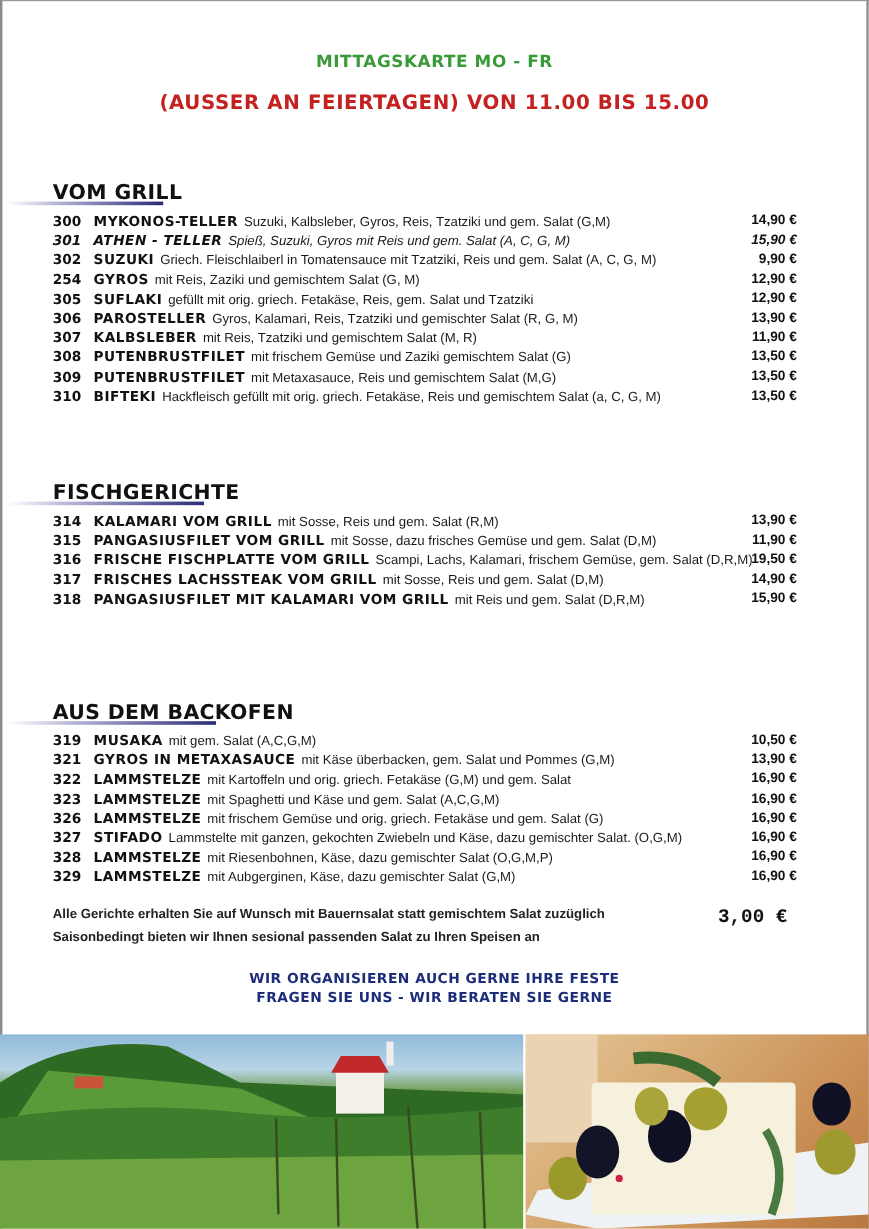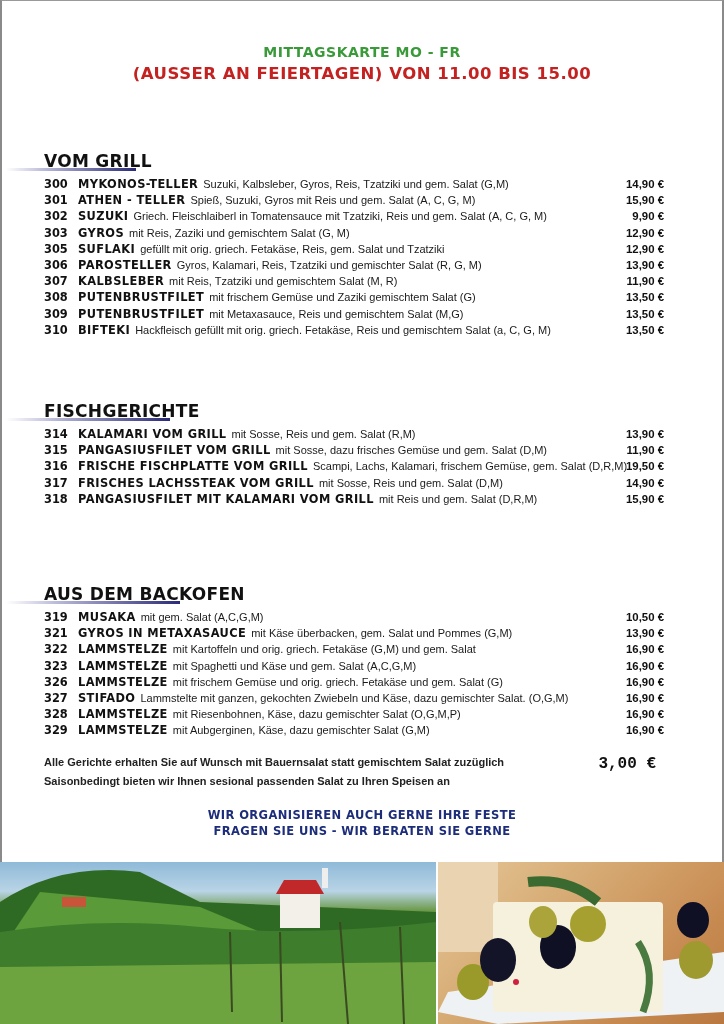"(AUSSER AN FEIERTAGEN) VON 11.00" .title.sub { top: 64px -> 76px }
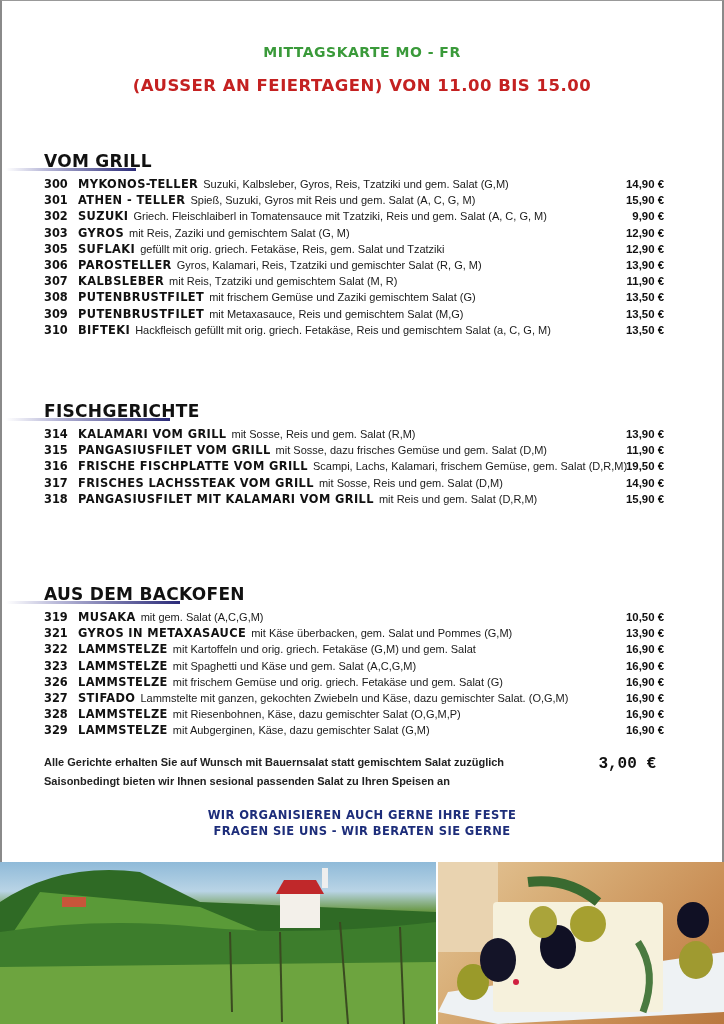"301 ATHEN - TELLER Spieß," div.row { font-style: none -> italic }
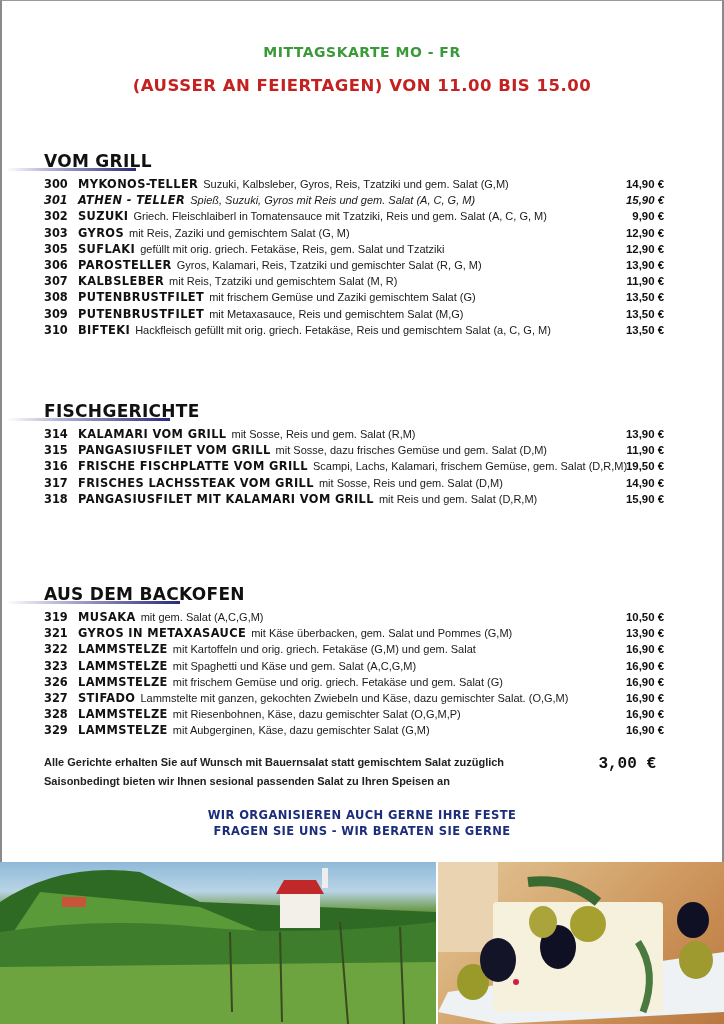"303" span.num { text: 303 -> 254 }
